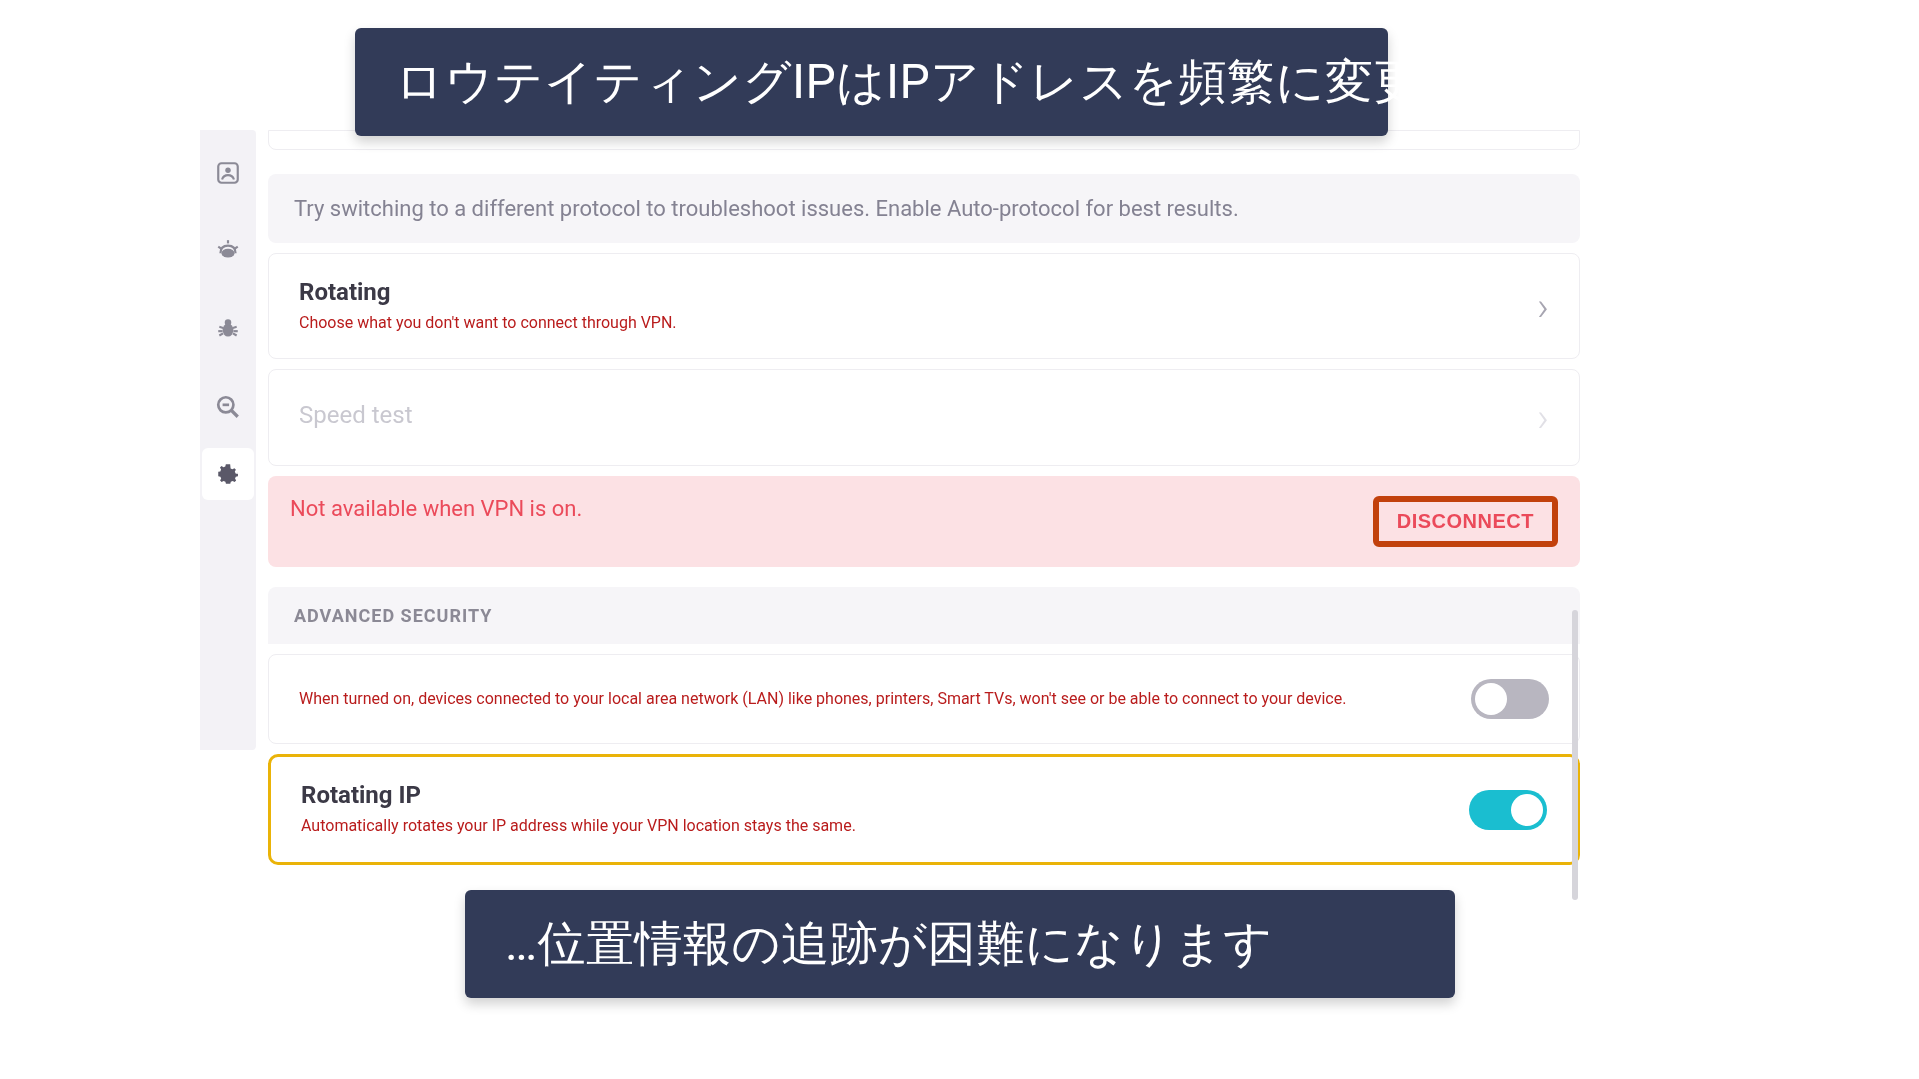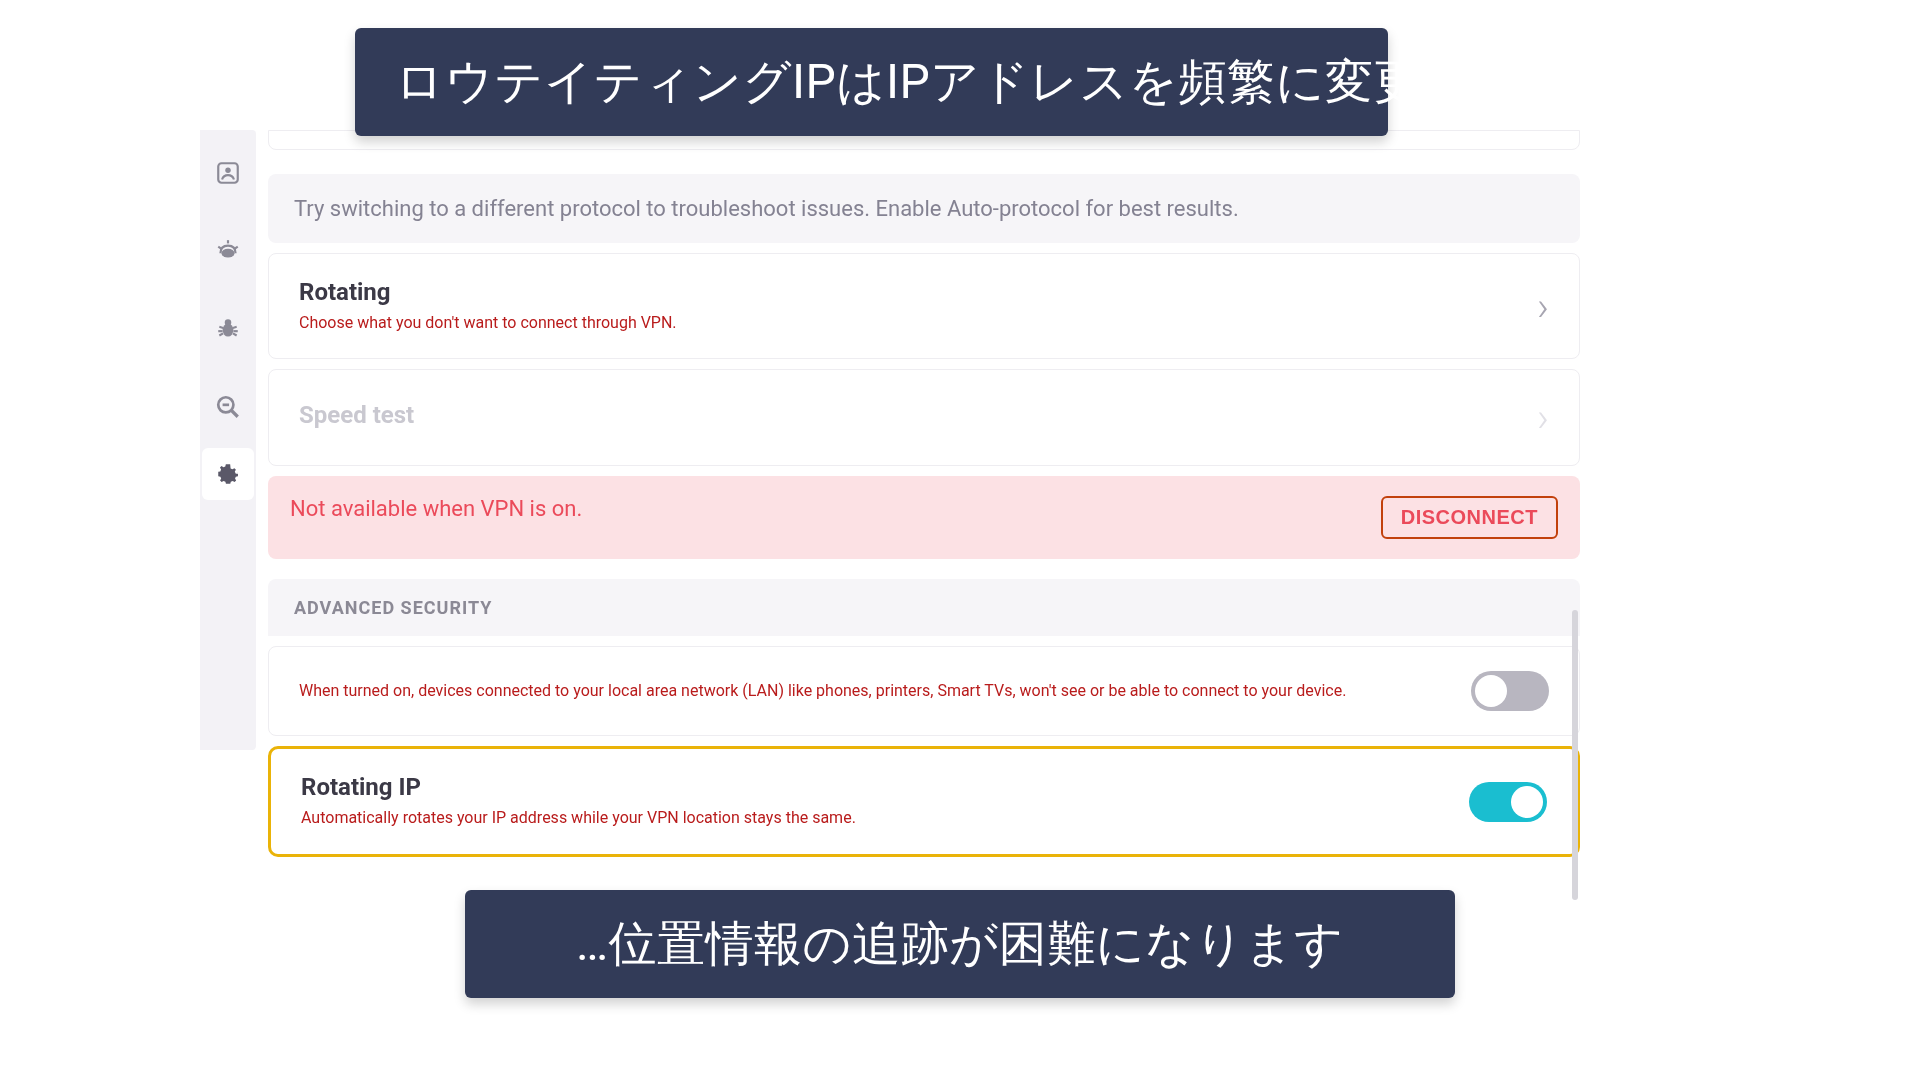"Speed test" div.title { font-weight: 700 -> 400 }
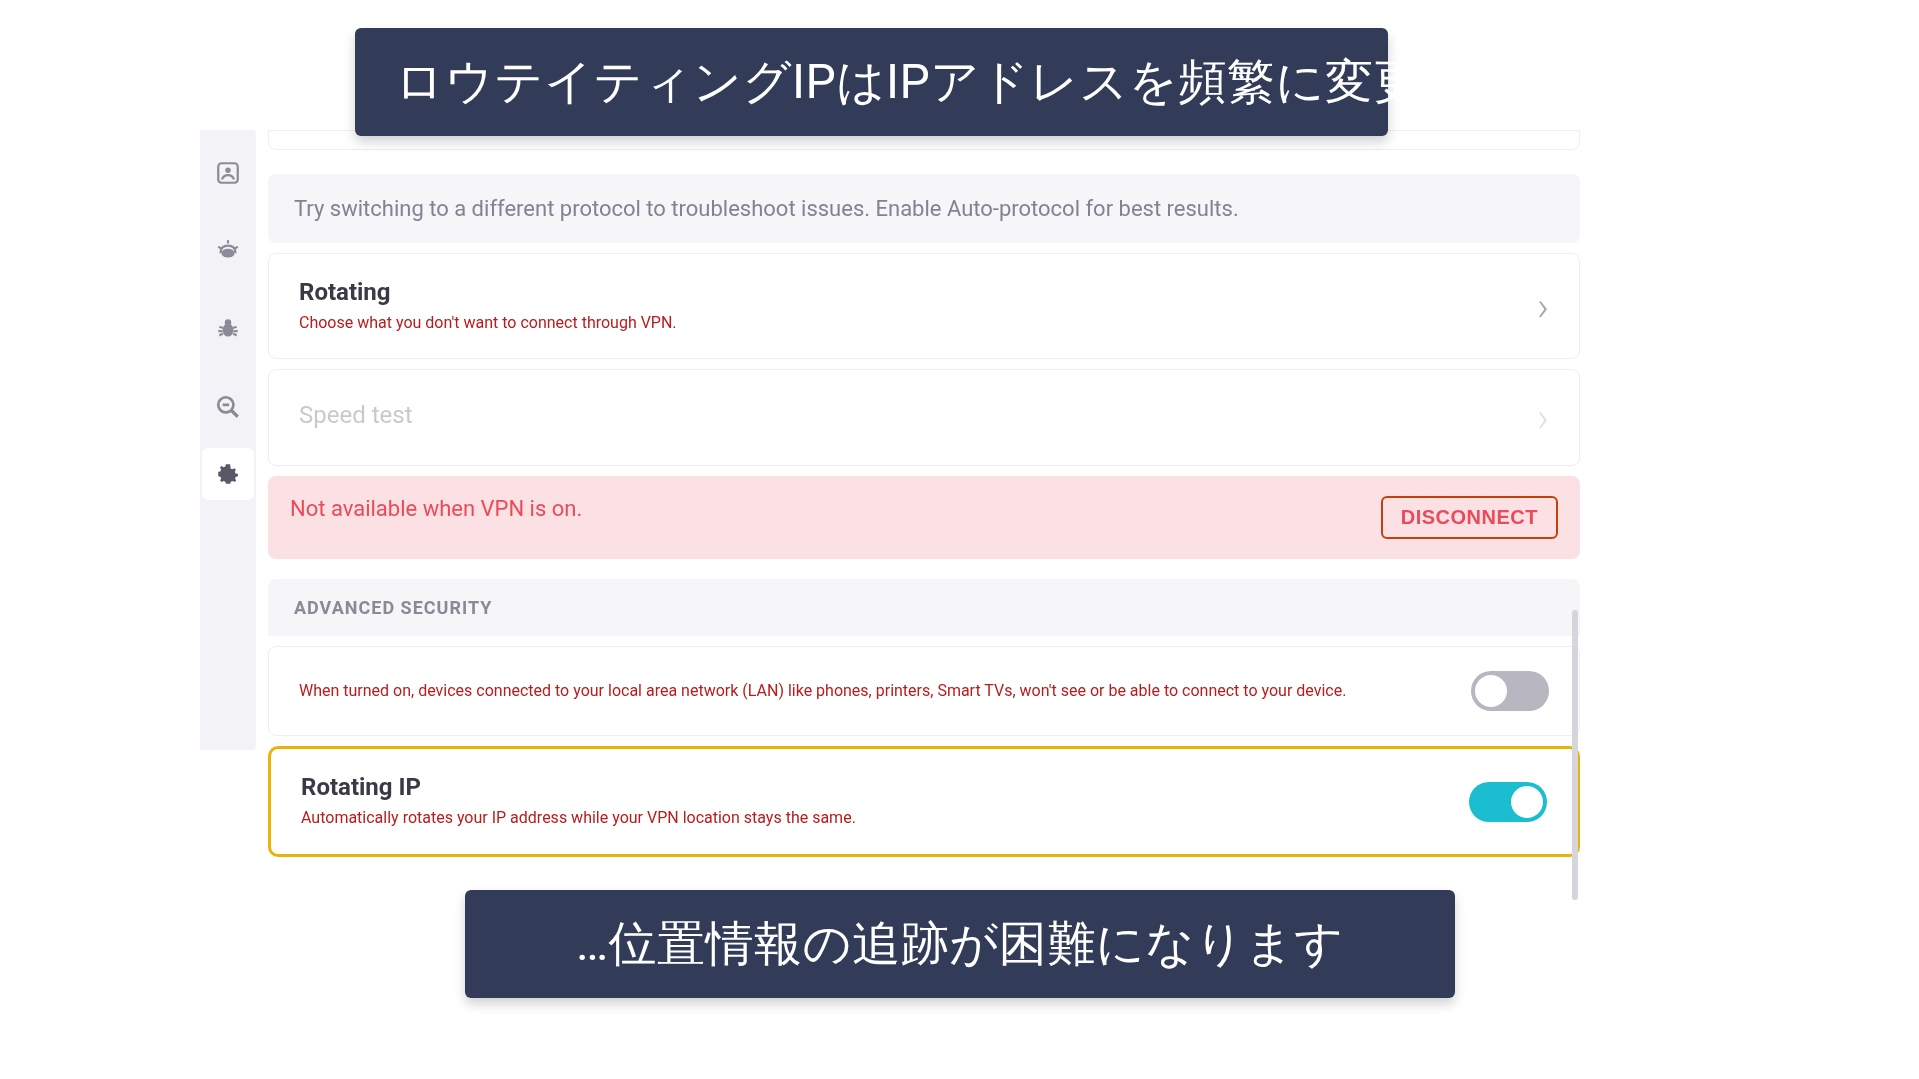"DISCONNECT" .disconnect-btn { border: 2px solid #c2410c -> 6px solid #c2410c }
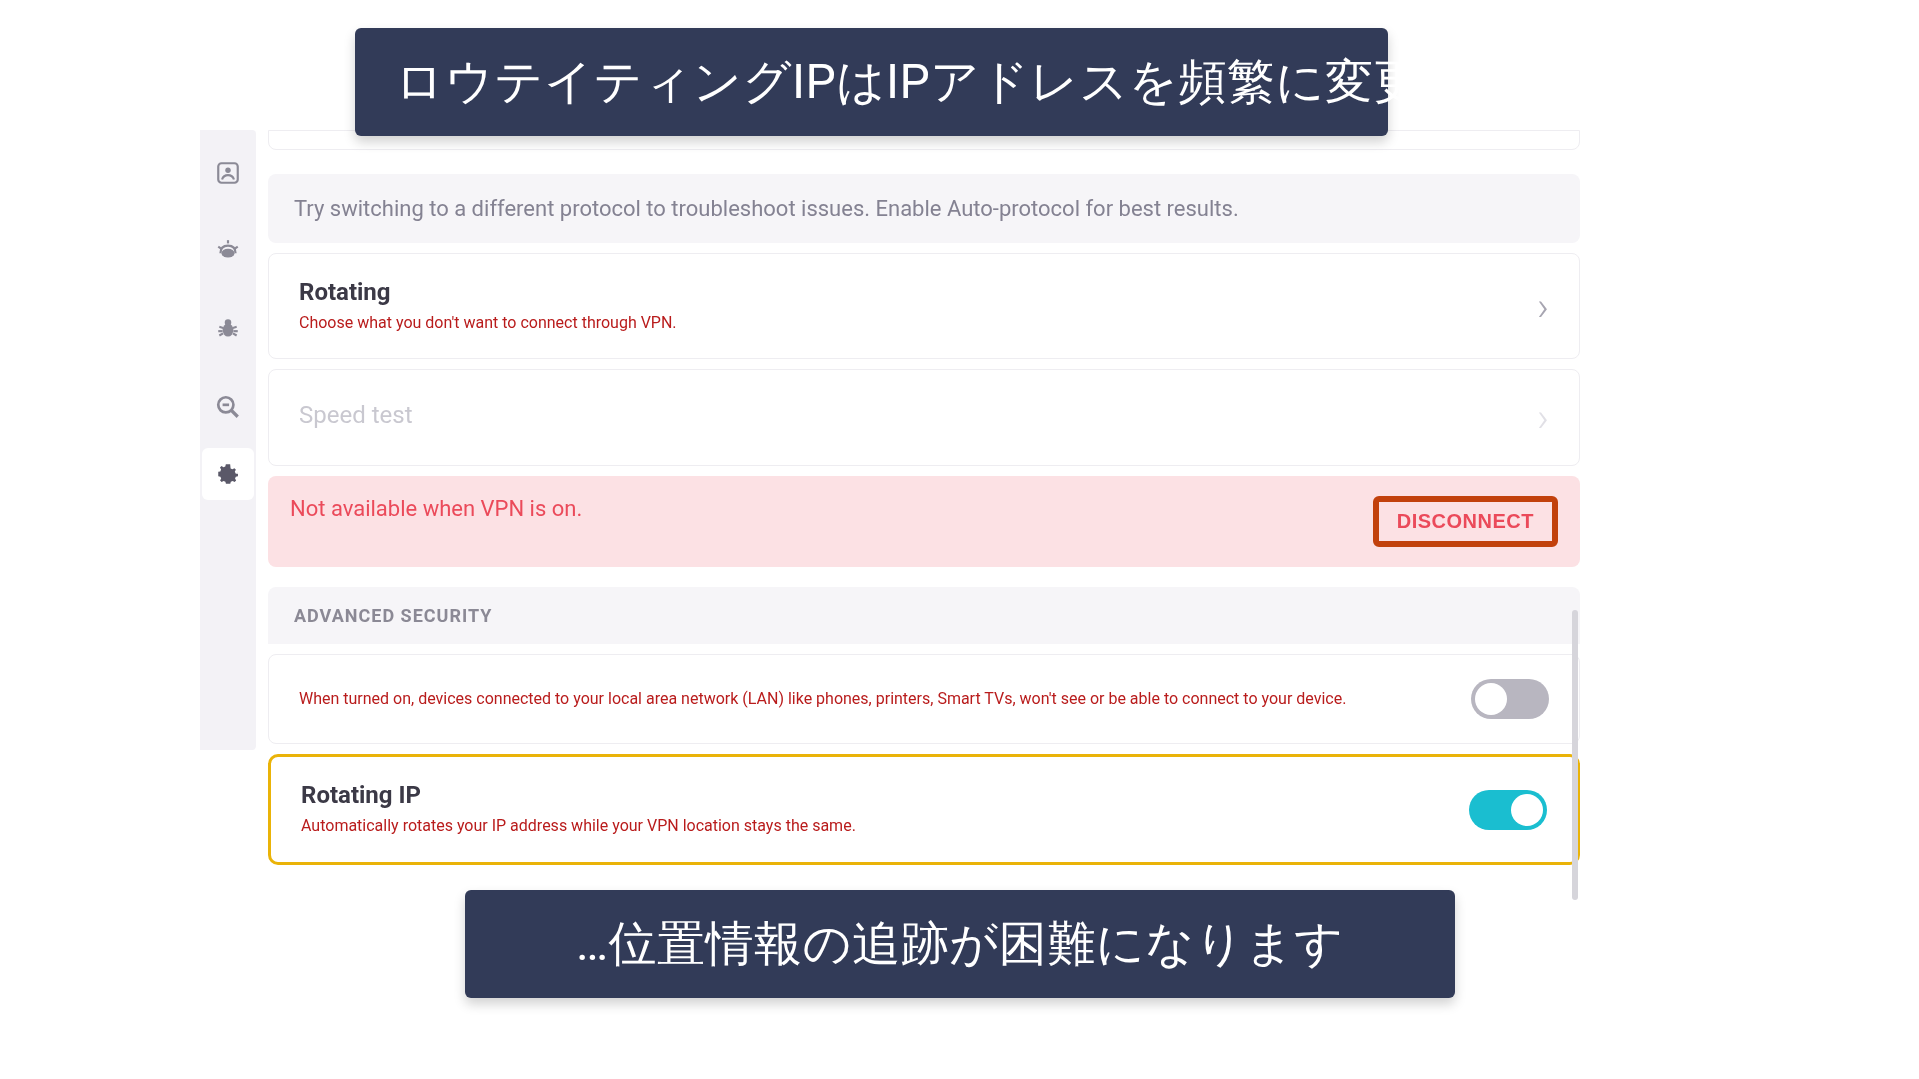"…位置情報の追跡が困難になります" .banner-bottom { text-align: center -> left }
